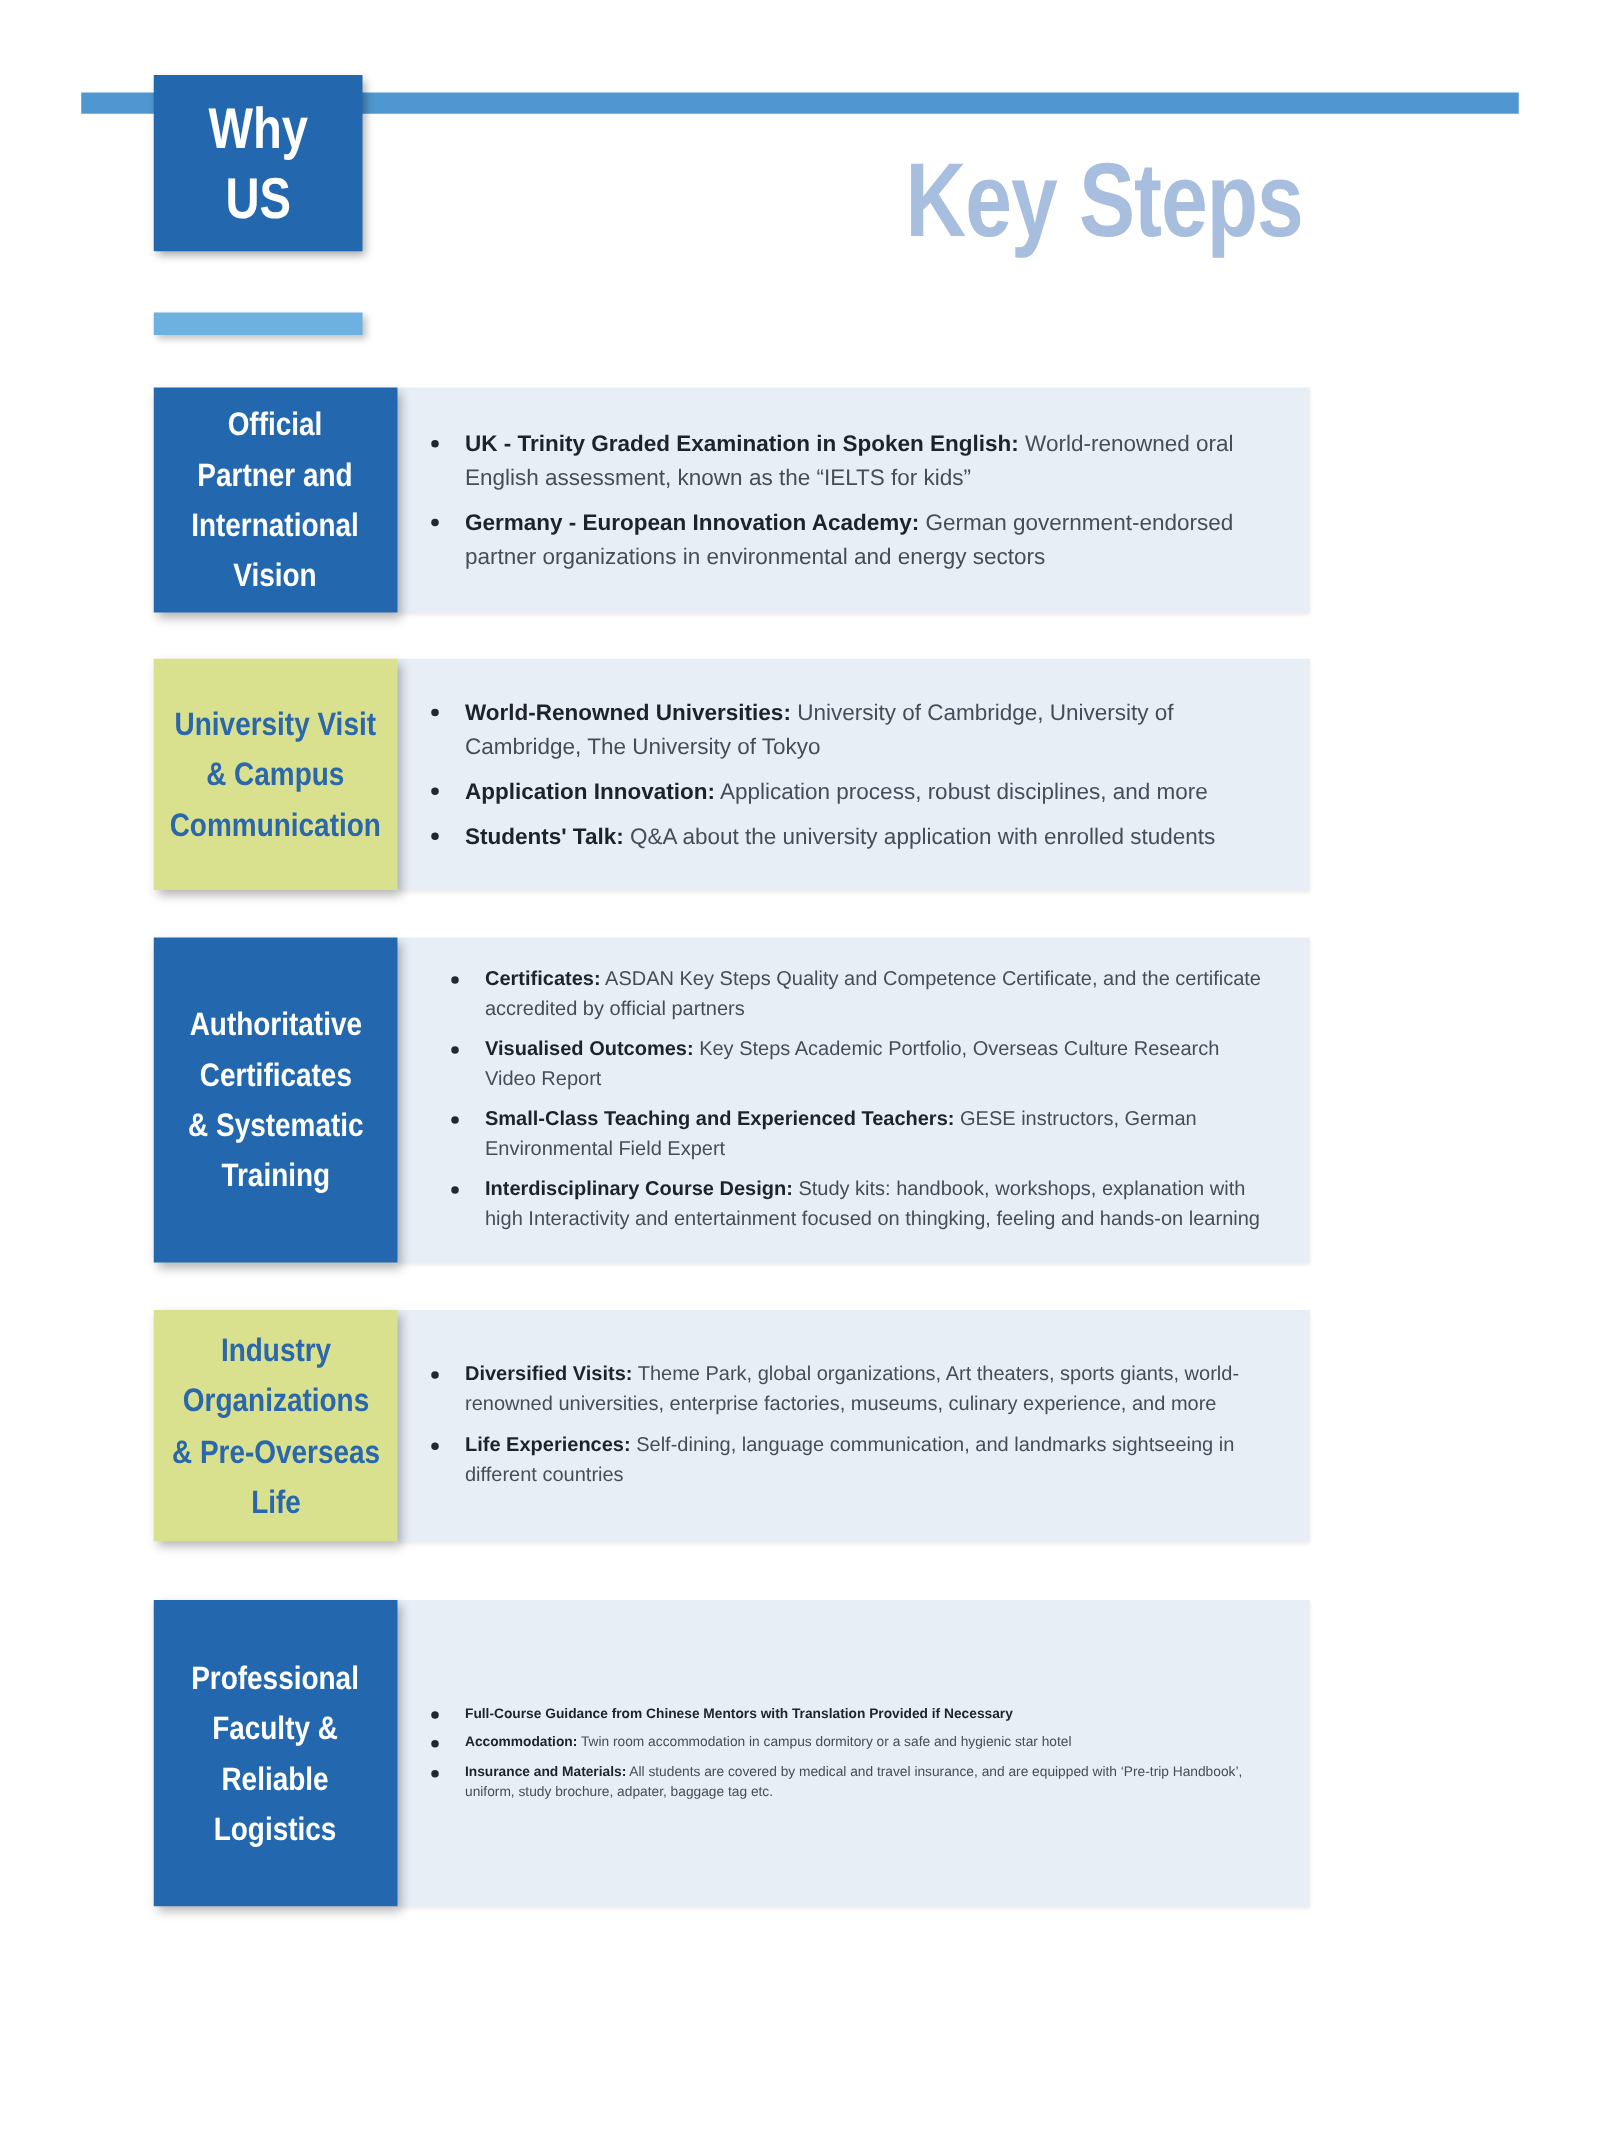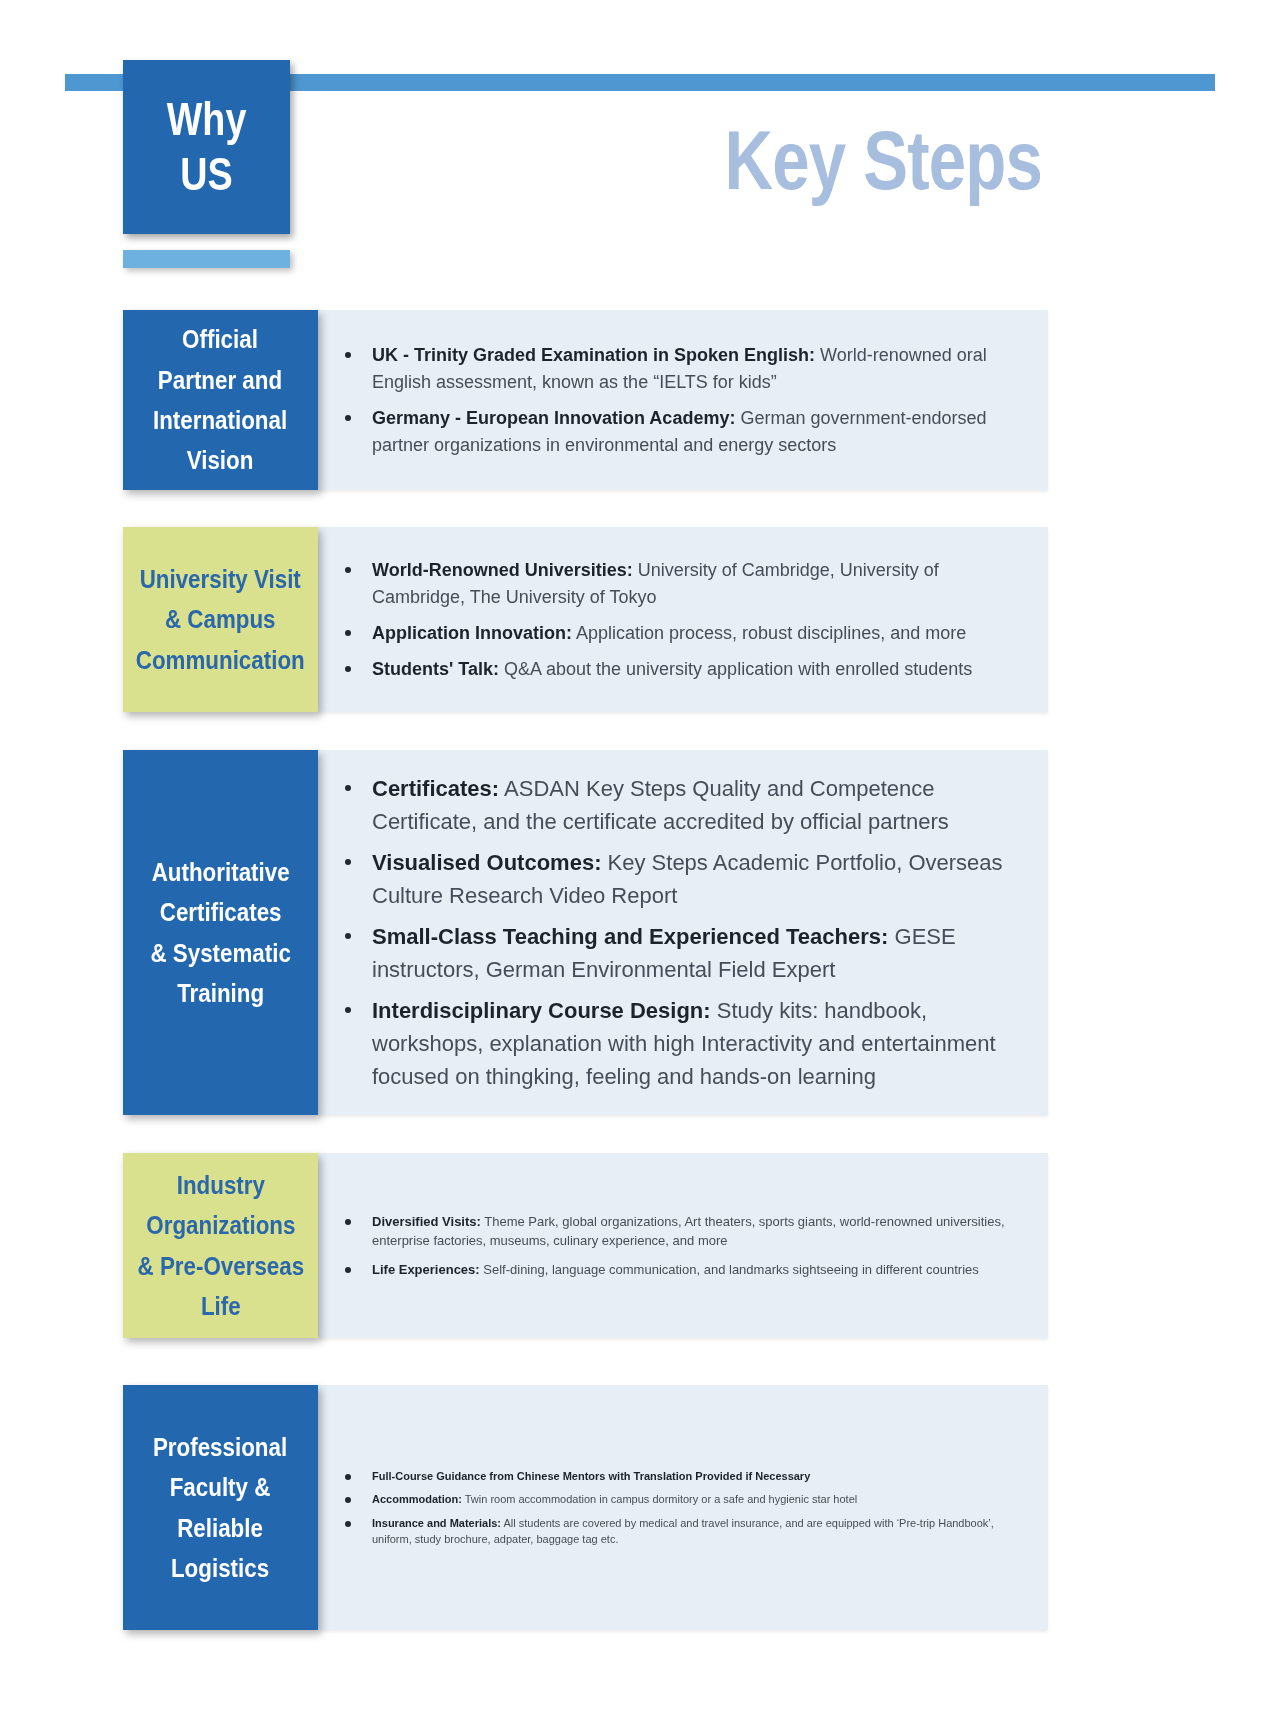"Why" .ribbon { height: 174px -> 141px }
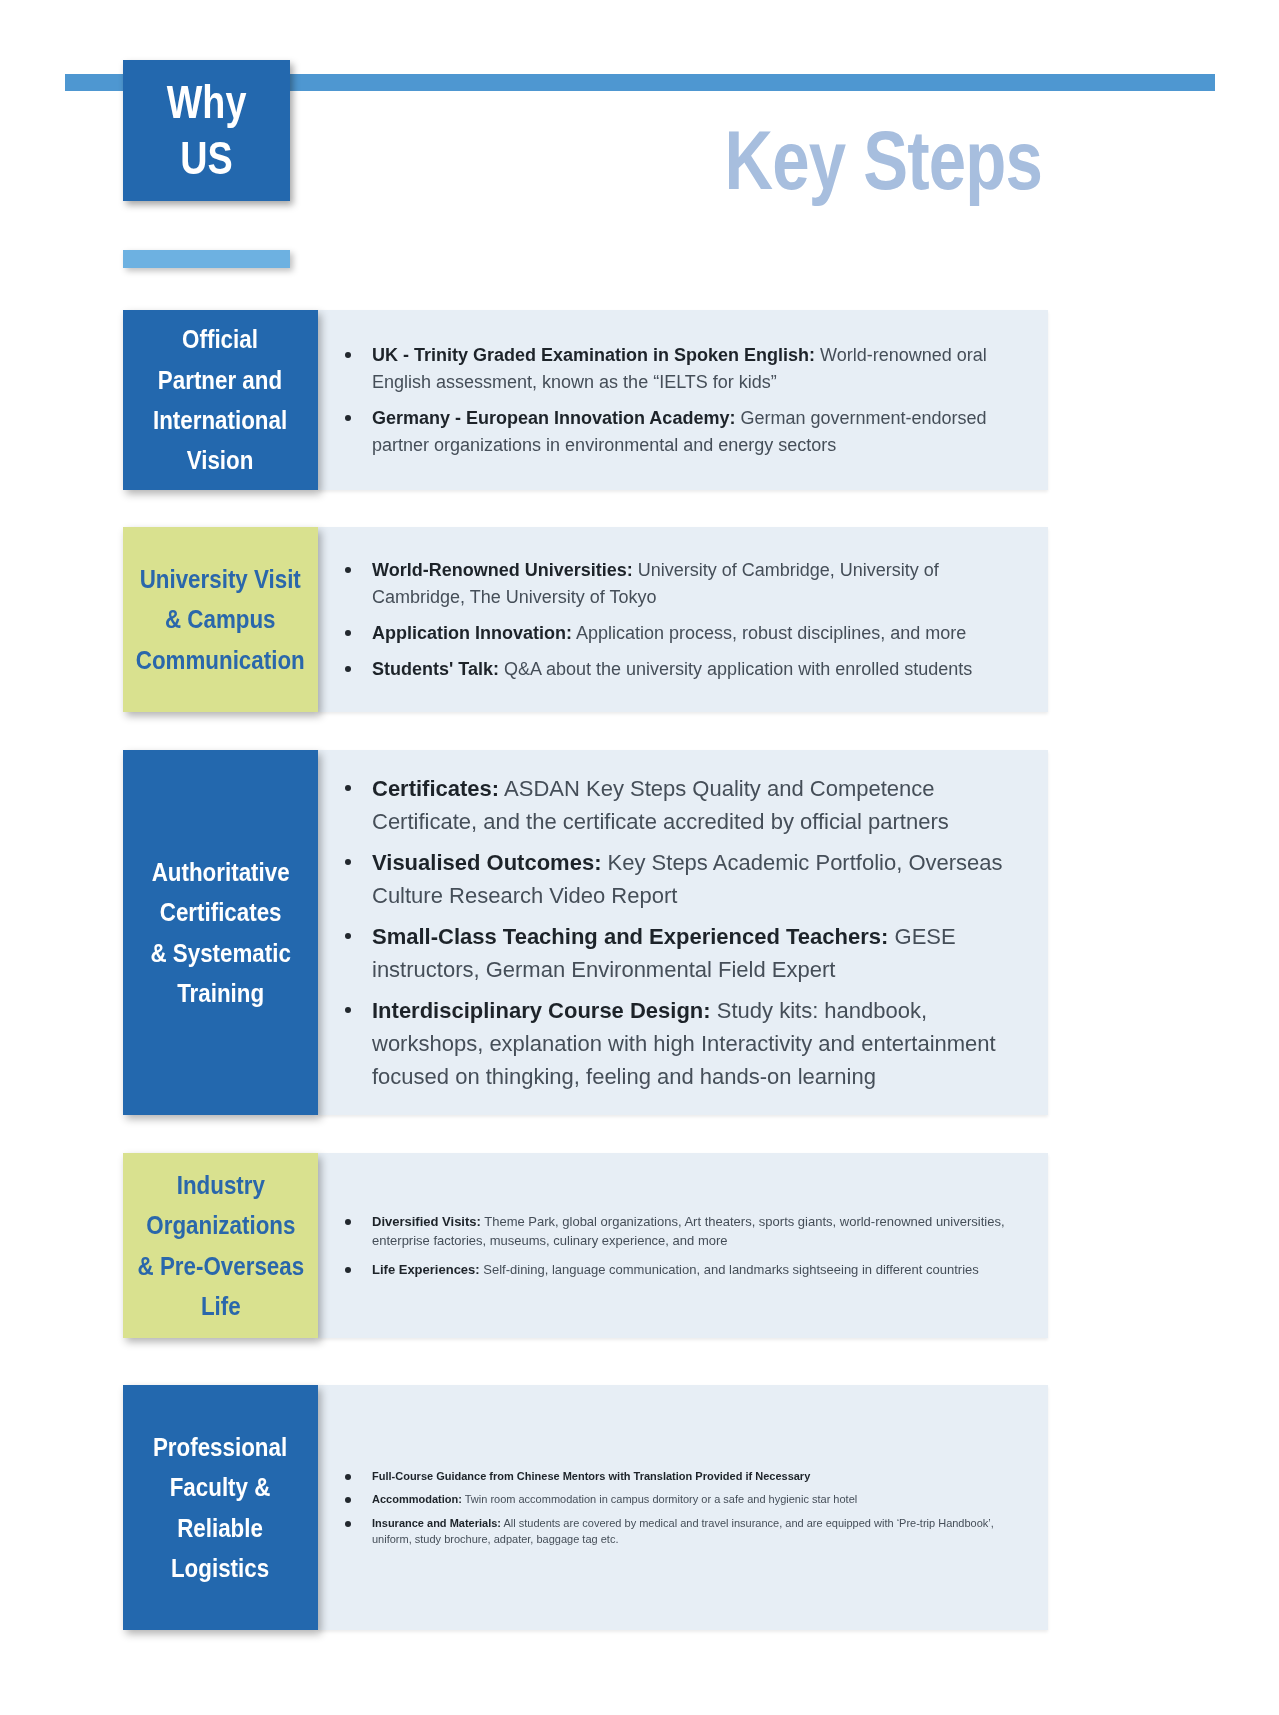"Certificates: ASDAN Key Steps Quality" .size-sm li { font-size: 22px -> 16px; margin: 8px 0 -> 8px 16px }
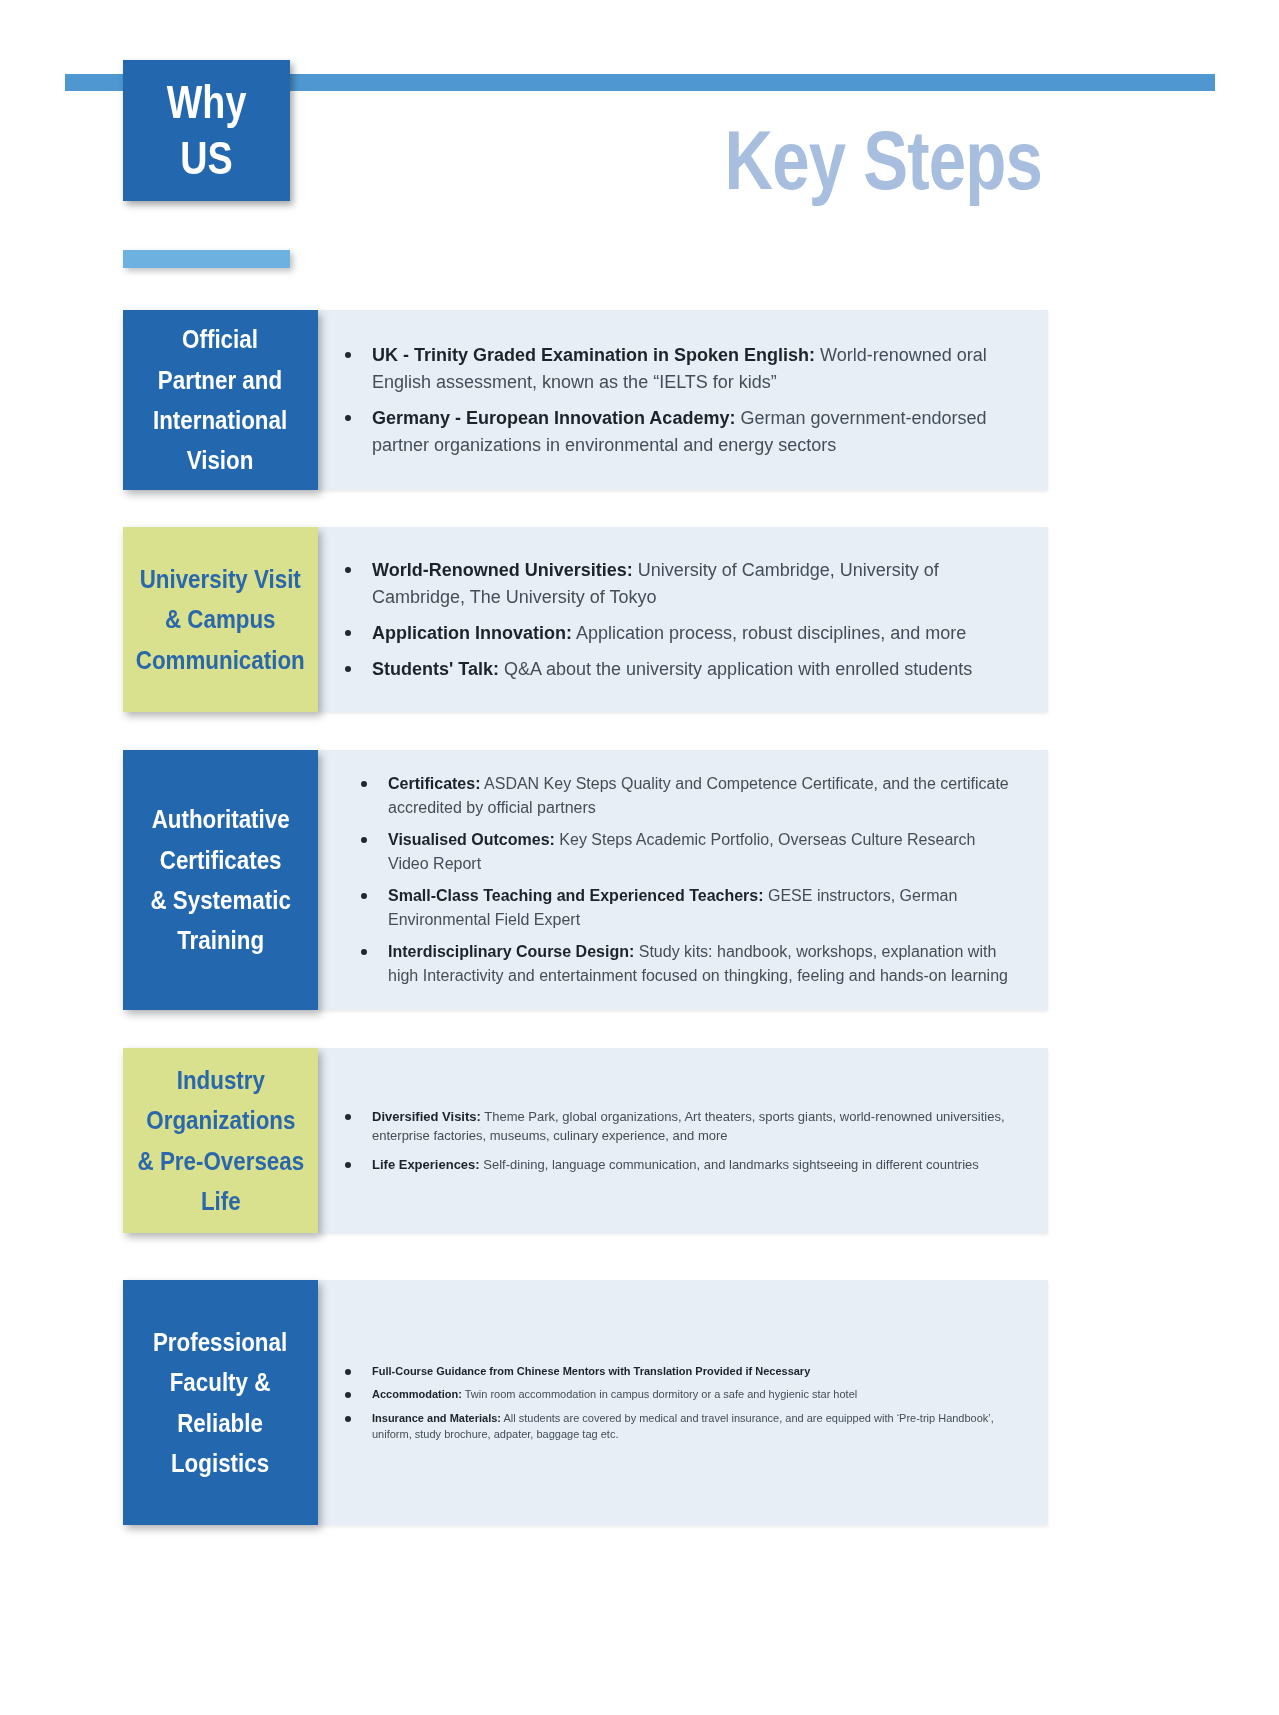"Diversified Visits: Theme Park, global" .size-md li { font-size: 13px -> 16px }
